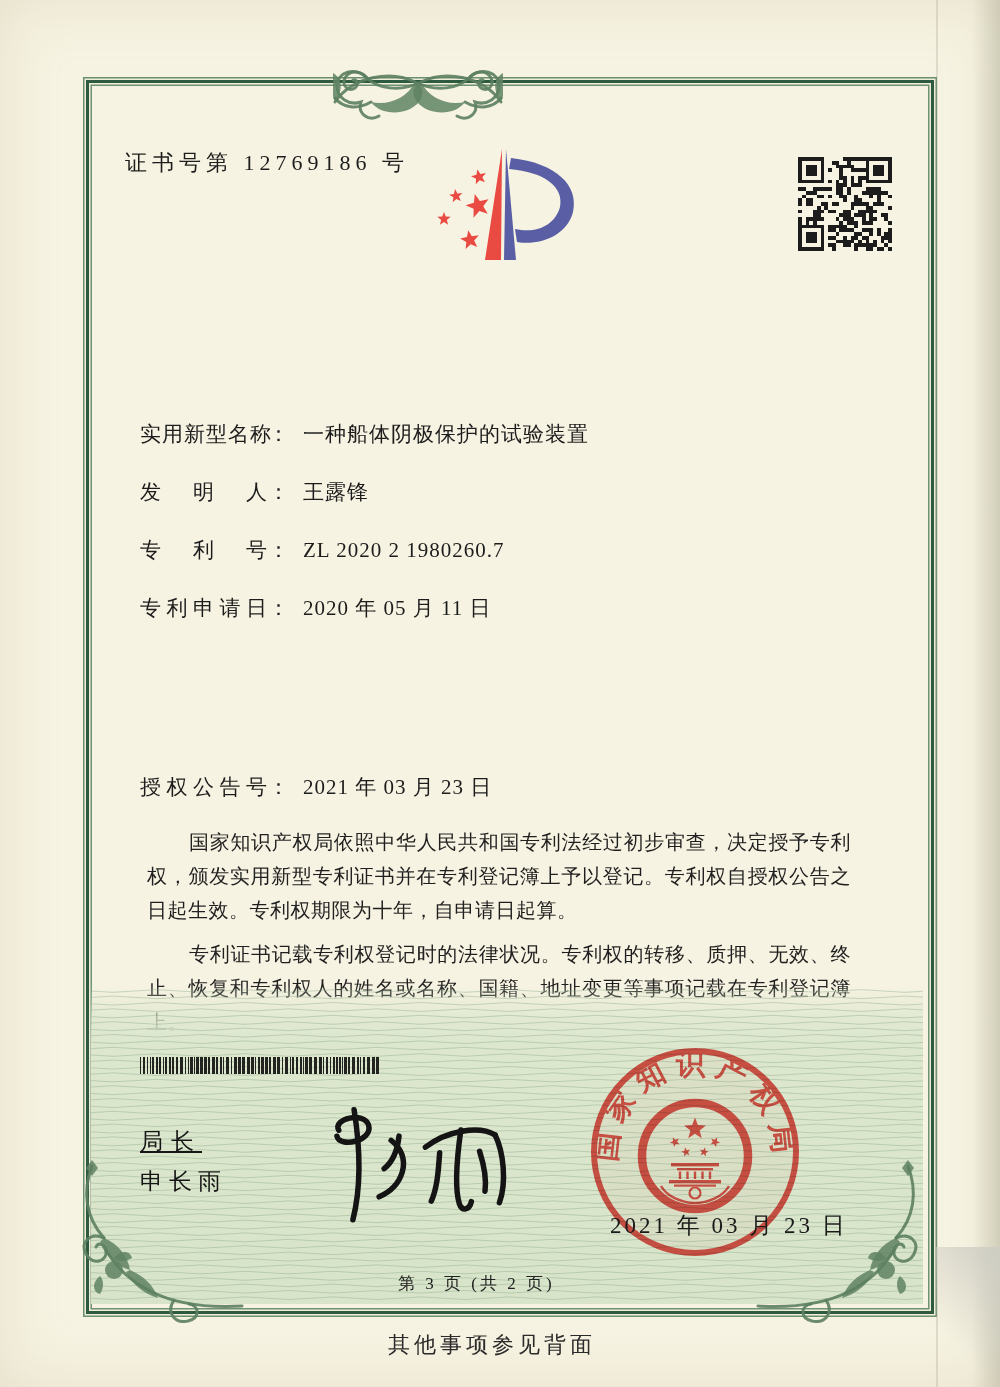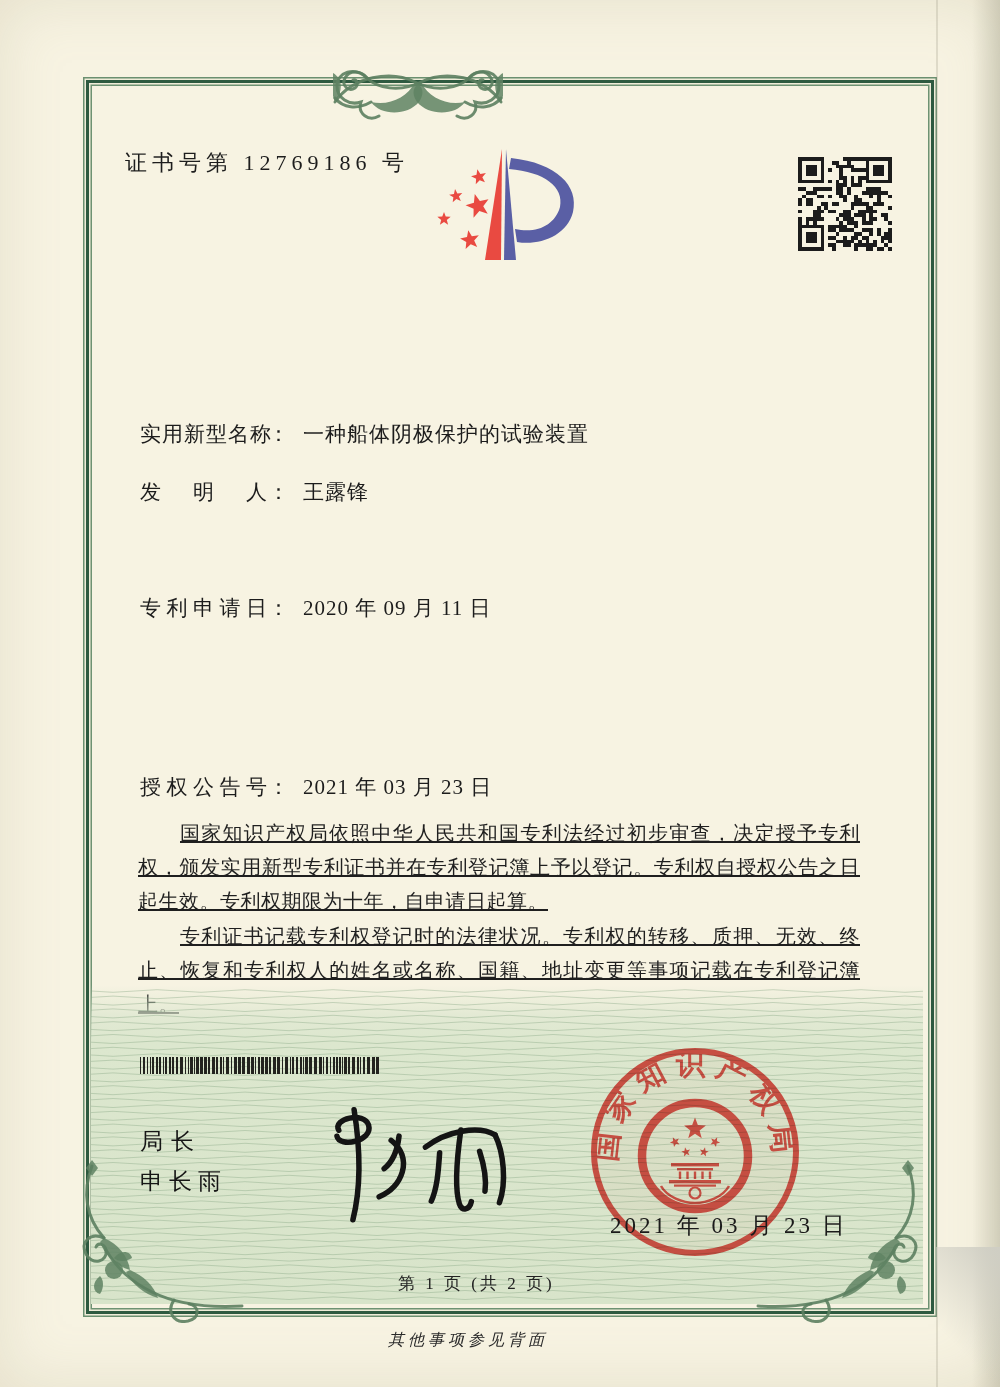"专利号： ZL 2020 2 1980260.7" div.row { html: none -> <div> <span>专利号</span><span>：</span><span>ZL 2020 2 1980260.7</span> </div> }
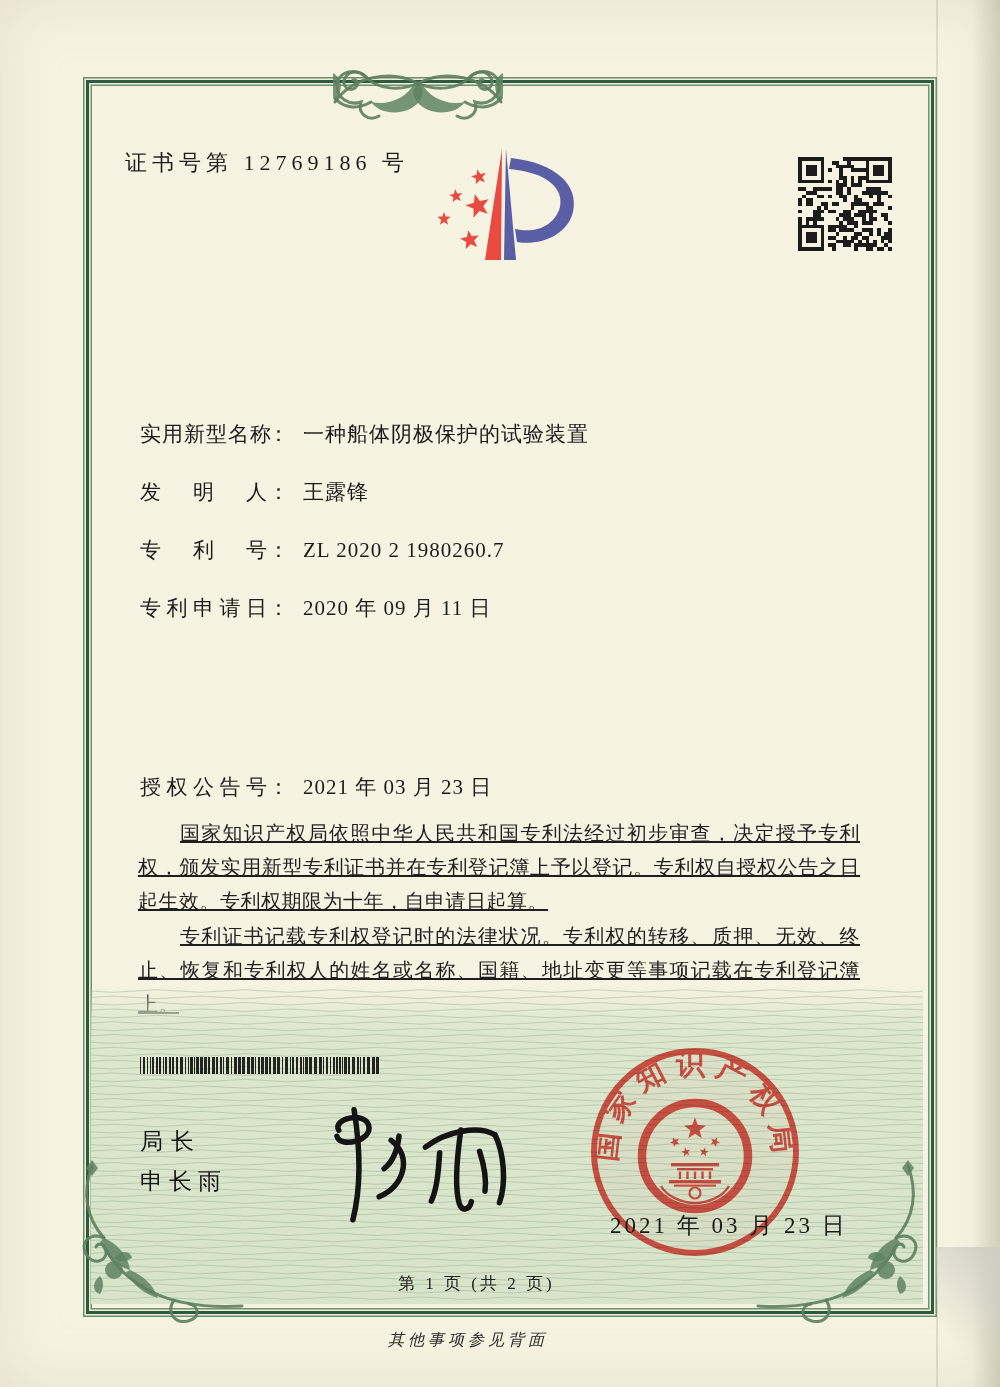"2020 年 09 月 11" span.val { text: 09 -> 05 }
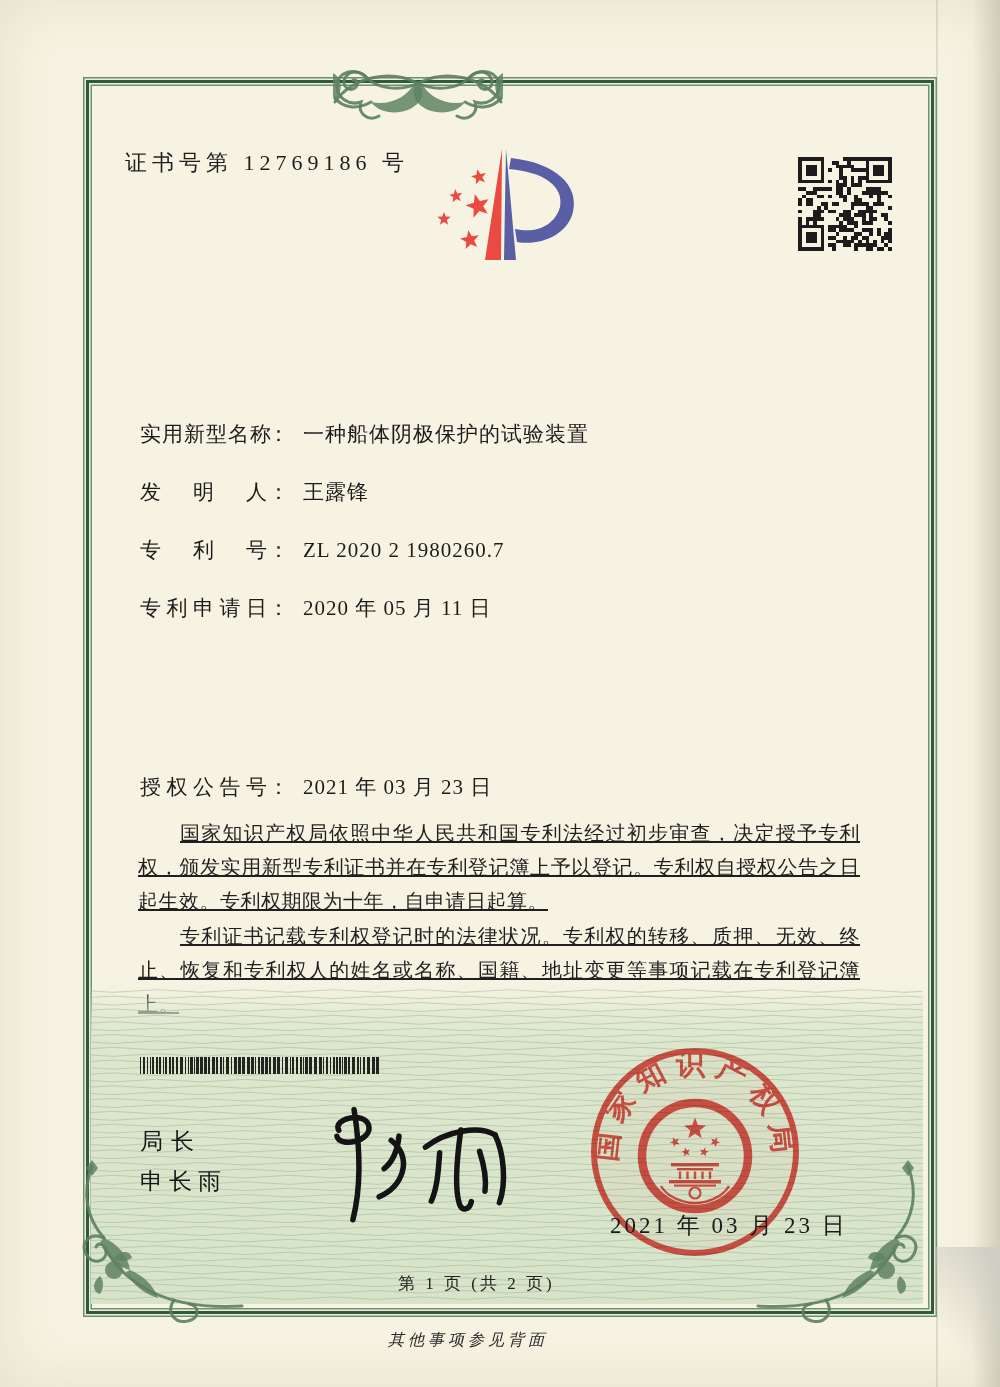"国家知识产权局依照中华人民共和国专利法经过初步审查，决定授予专利权，颁发实用新型" .body-text p { margin: 1px -> 10px; text-decoration: underline -> none }
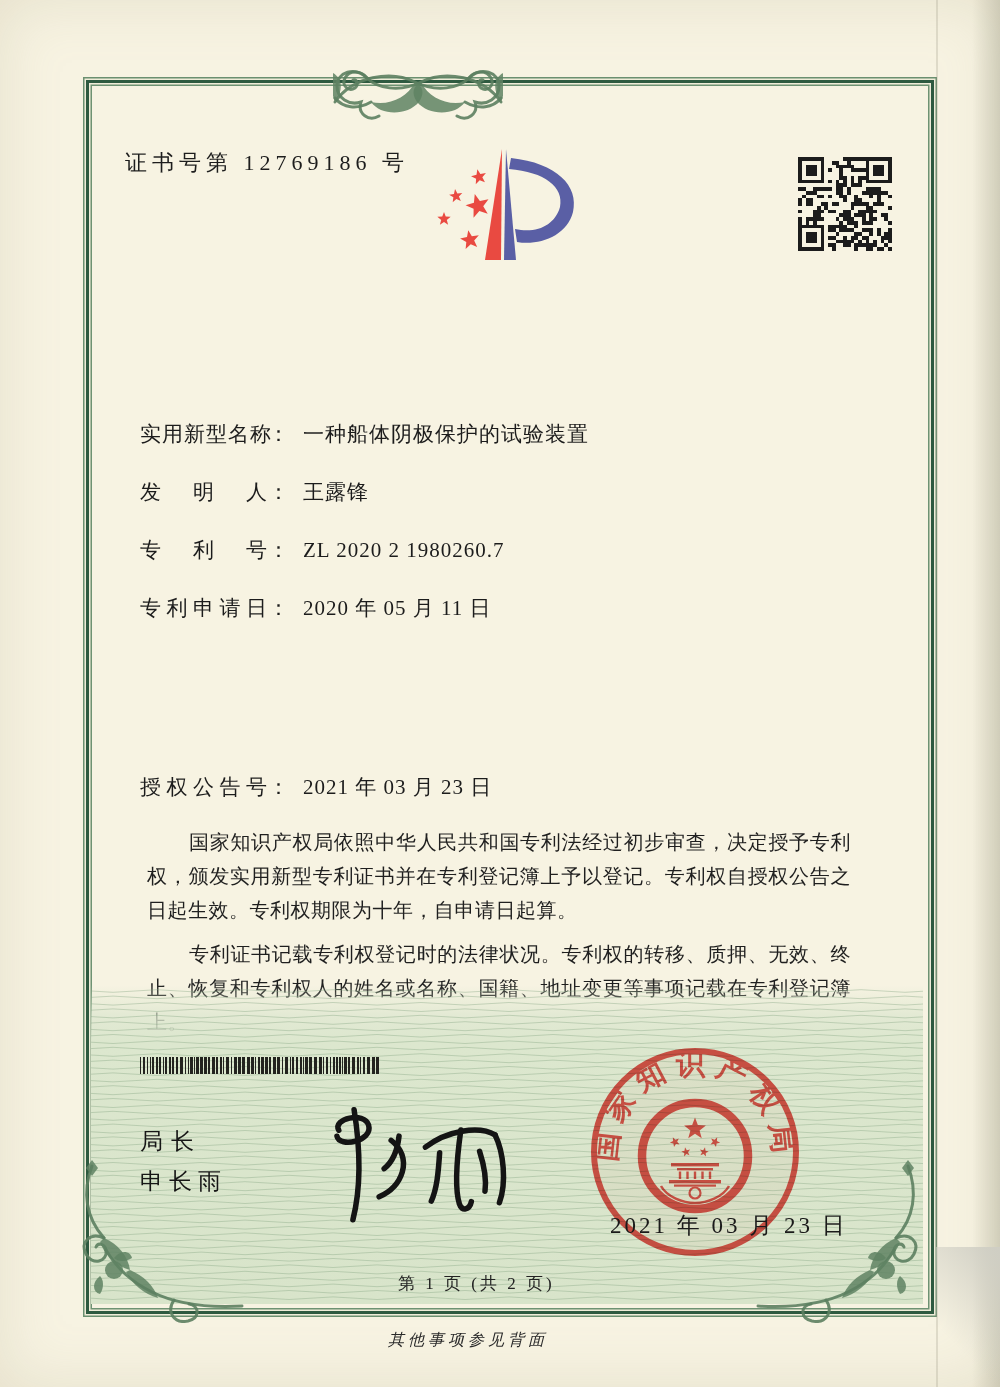"局长" .signer-title { text-decoration: none -> underline }
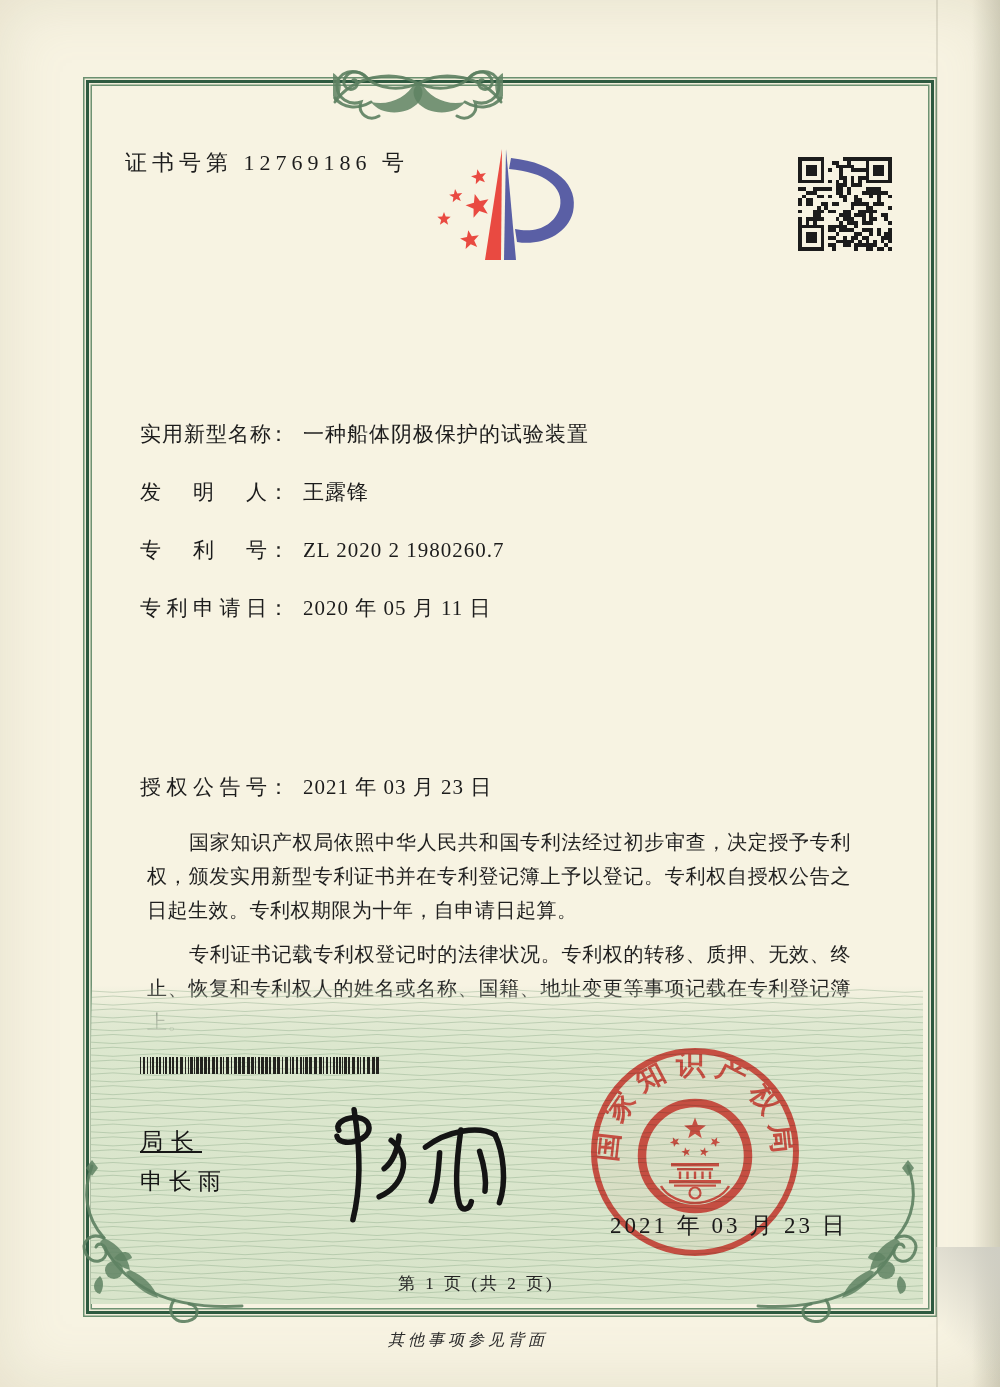"第 1 页 (共 2" div.page-info { text: 1 -> 3 }
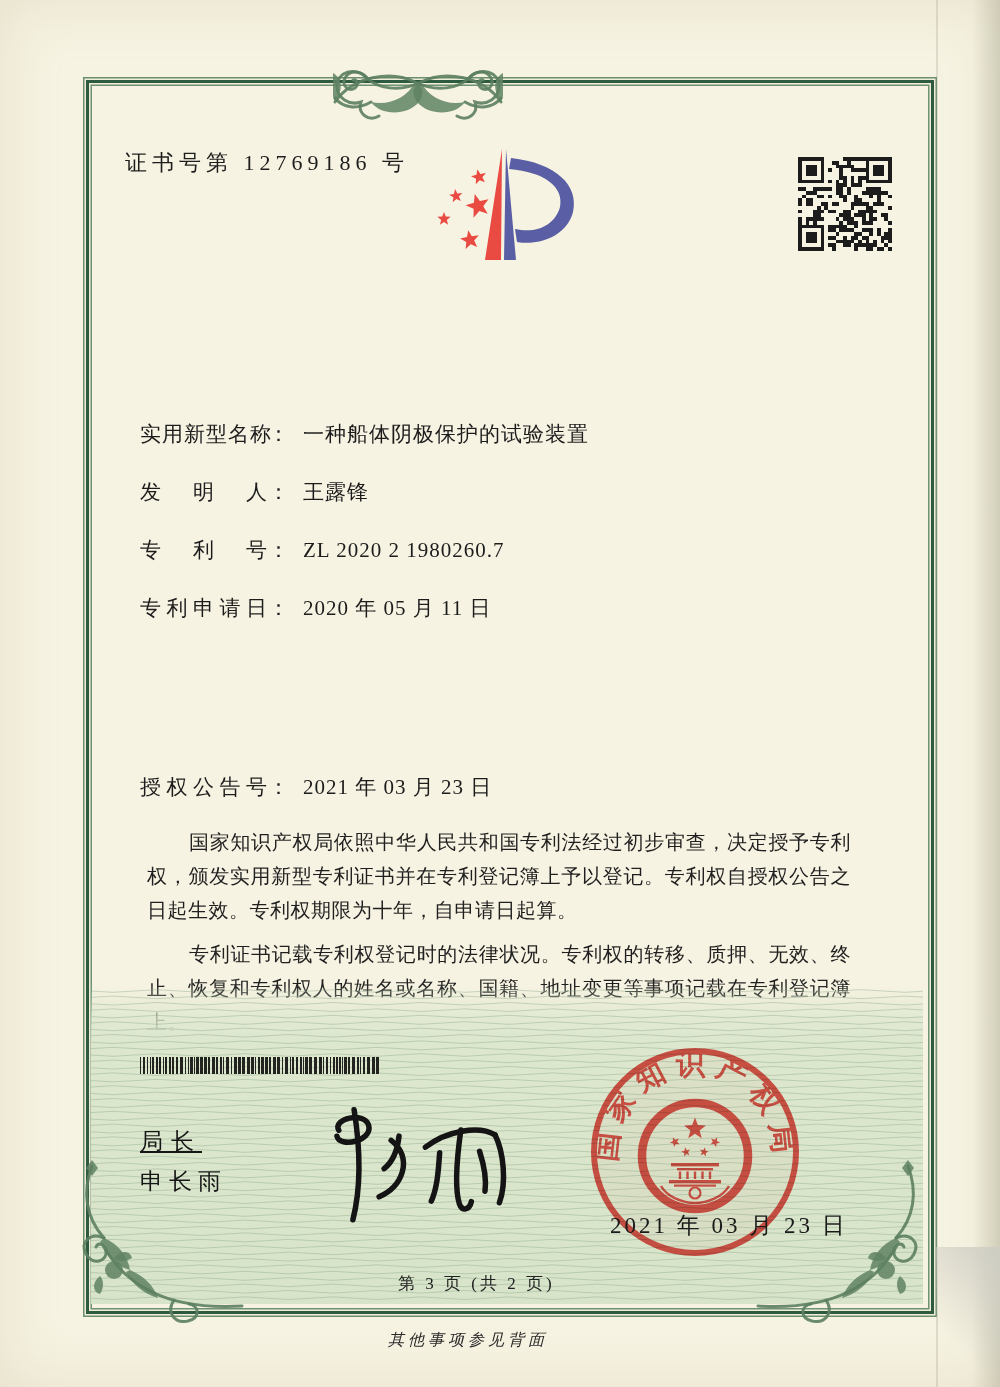"其他事项参见背面" .back-note { font-size: 16px -> 22px; font-style: italic -> none }
